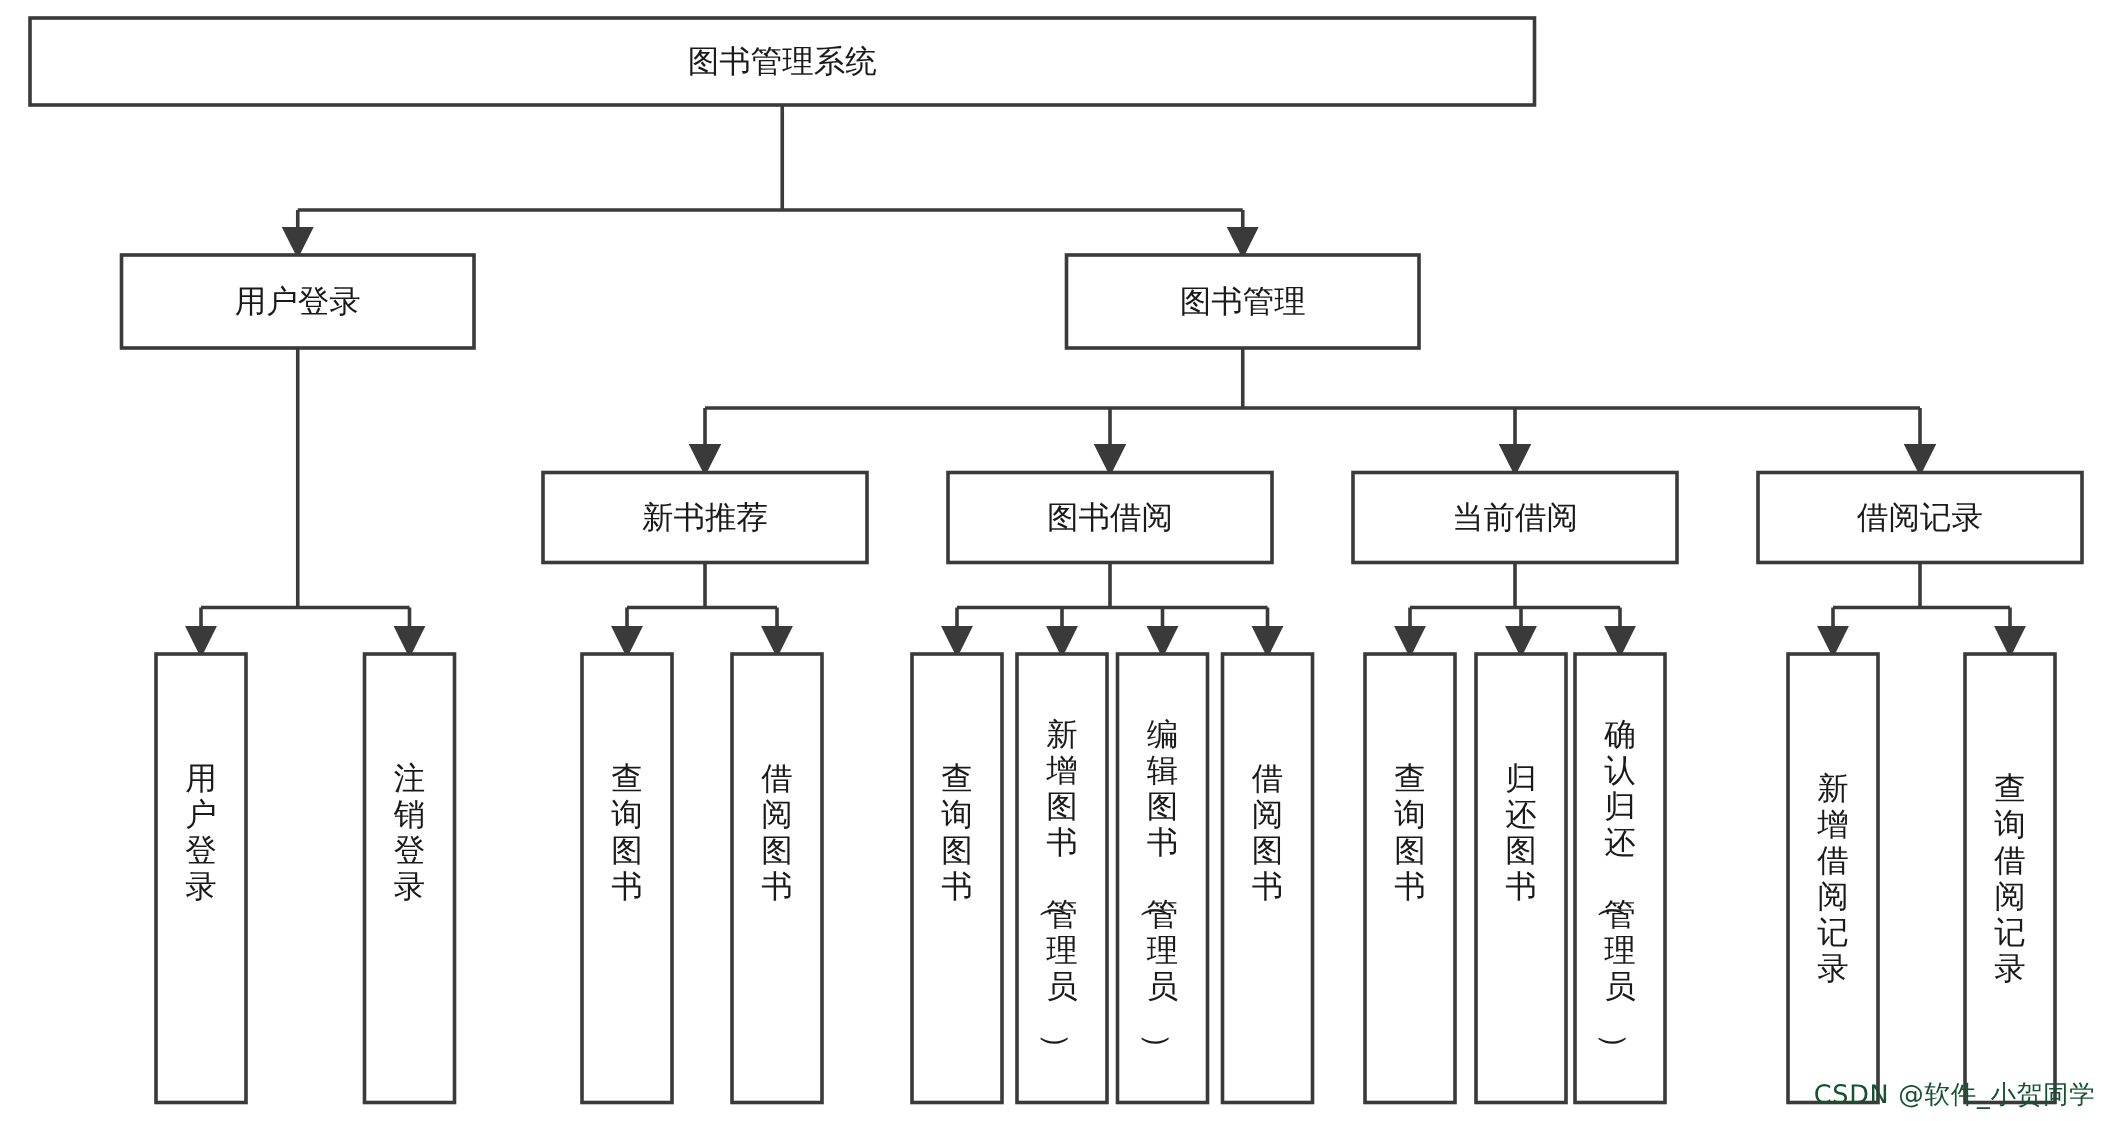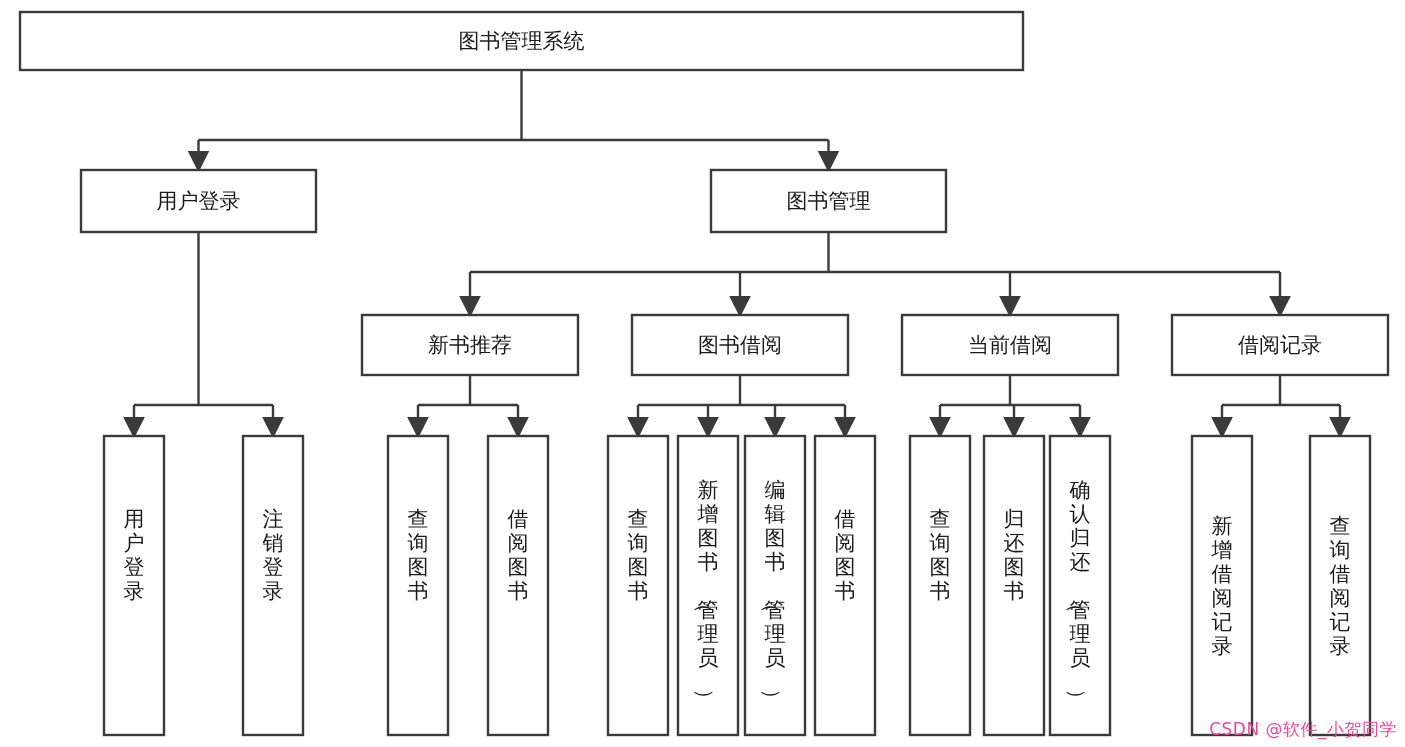"CSDN @软件_小贺同学" .watermark { color: #ec4899 -> #14532d }
